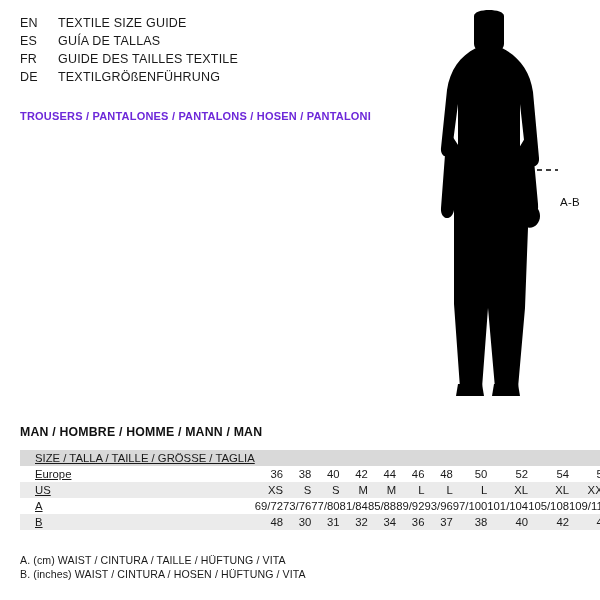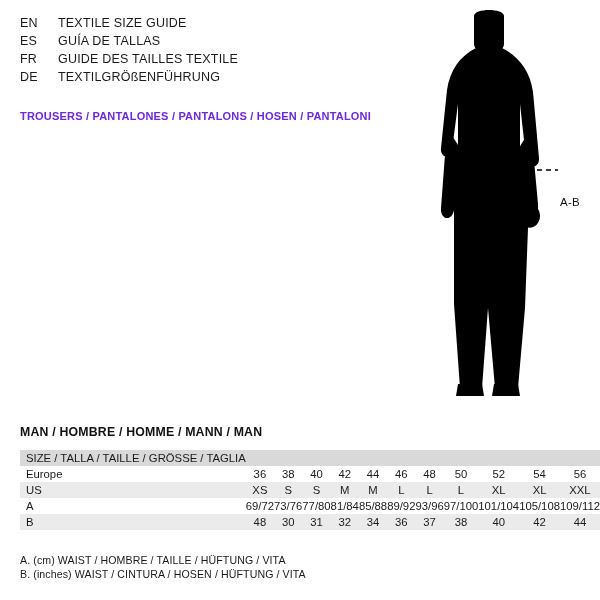"SIZE / TALLA / TAILLE" table.size-table td.label-col { padding-left: 6px -> 15px; text-decoration: none -> underline }
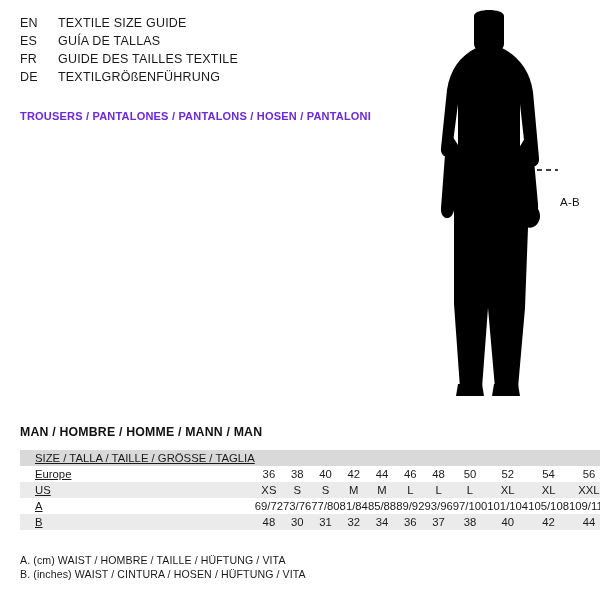"36" table.size-table td.val { text-align: center -> right }
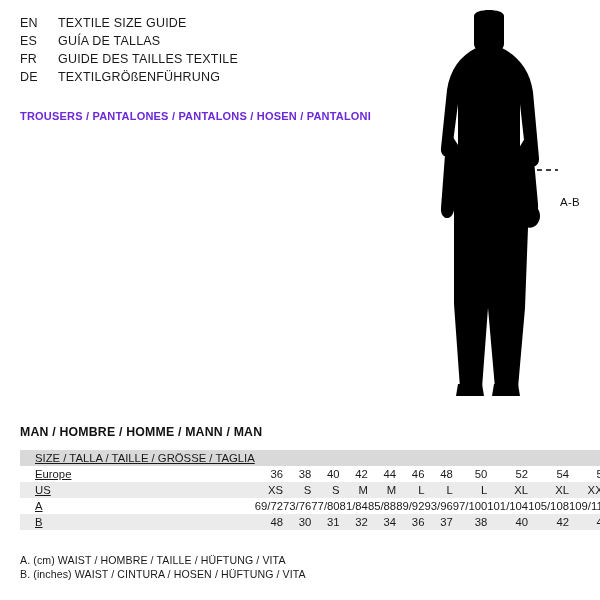"A. (cm) WAIST / HOMBRE" div { text: HOMBRE -> CINTURA }
